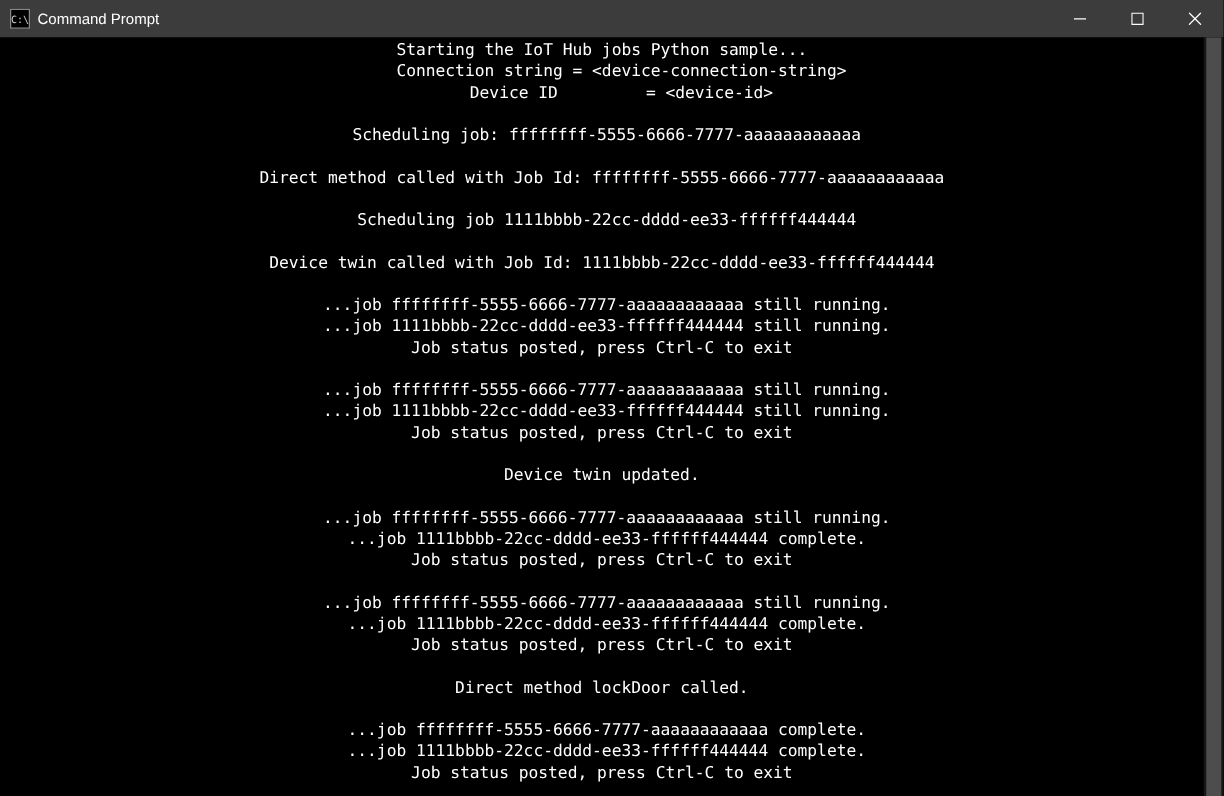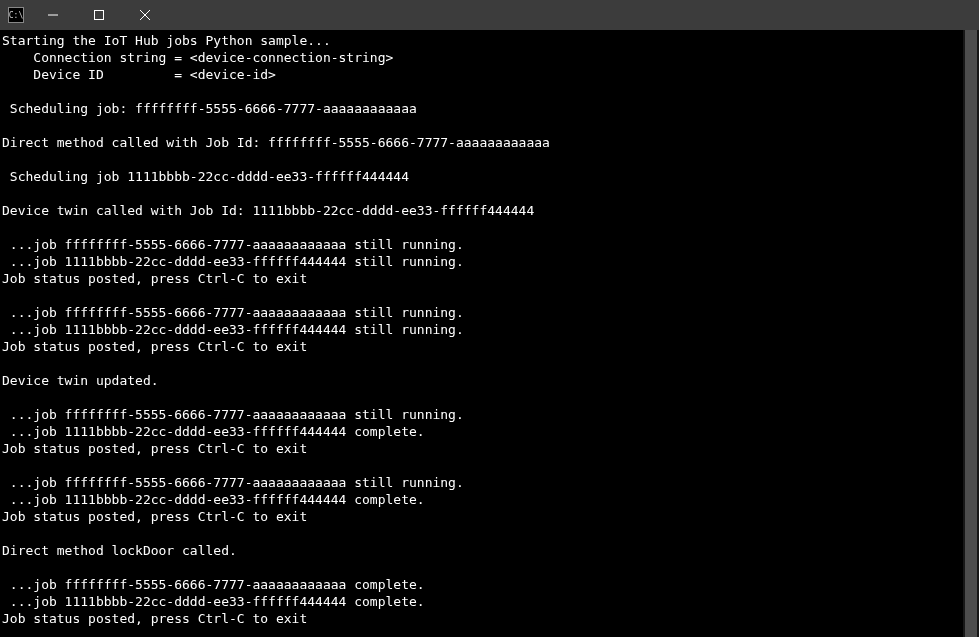"Command Prompt" div.titlebar-title { html: none -> <div>Command Prompt</div> }
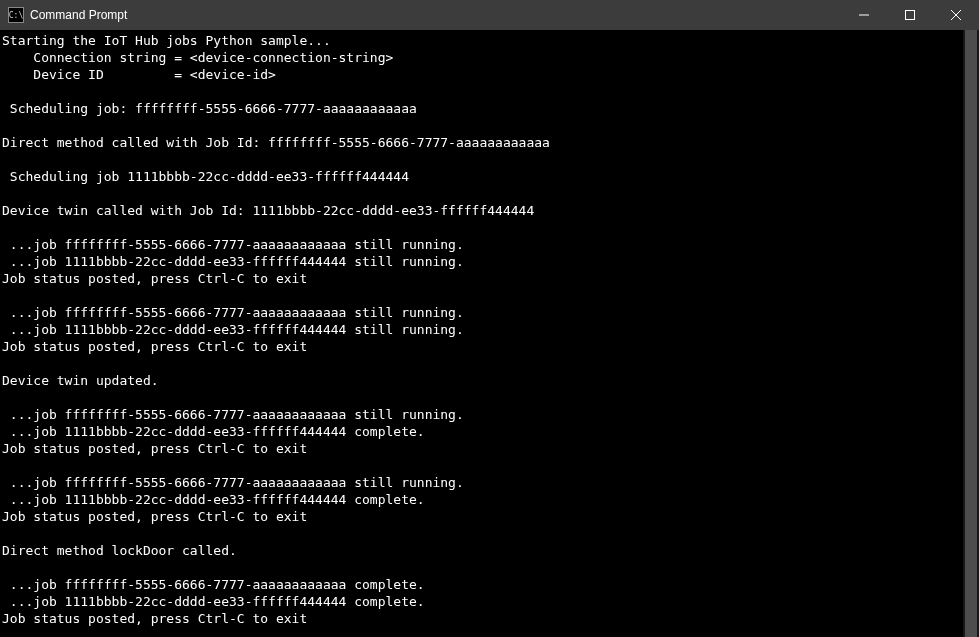"Starting the IoT Hub jobs" .content-wrapper { text-align: none -> center }
